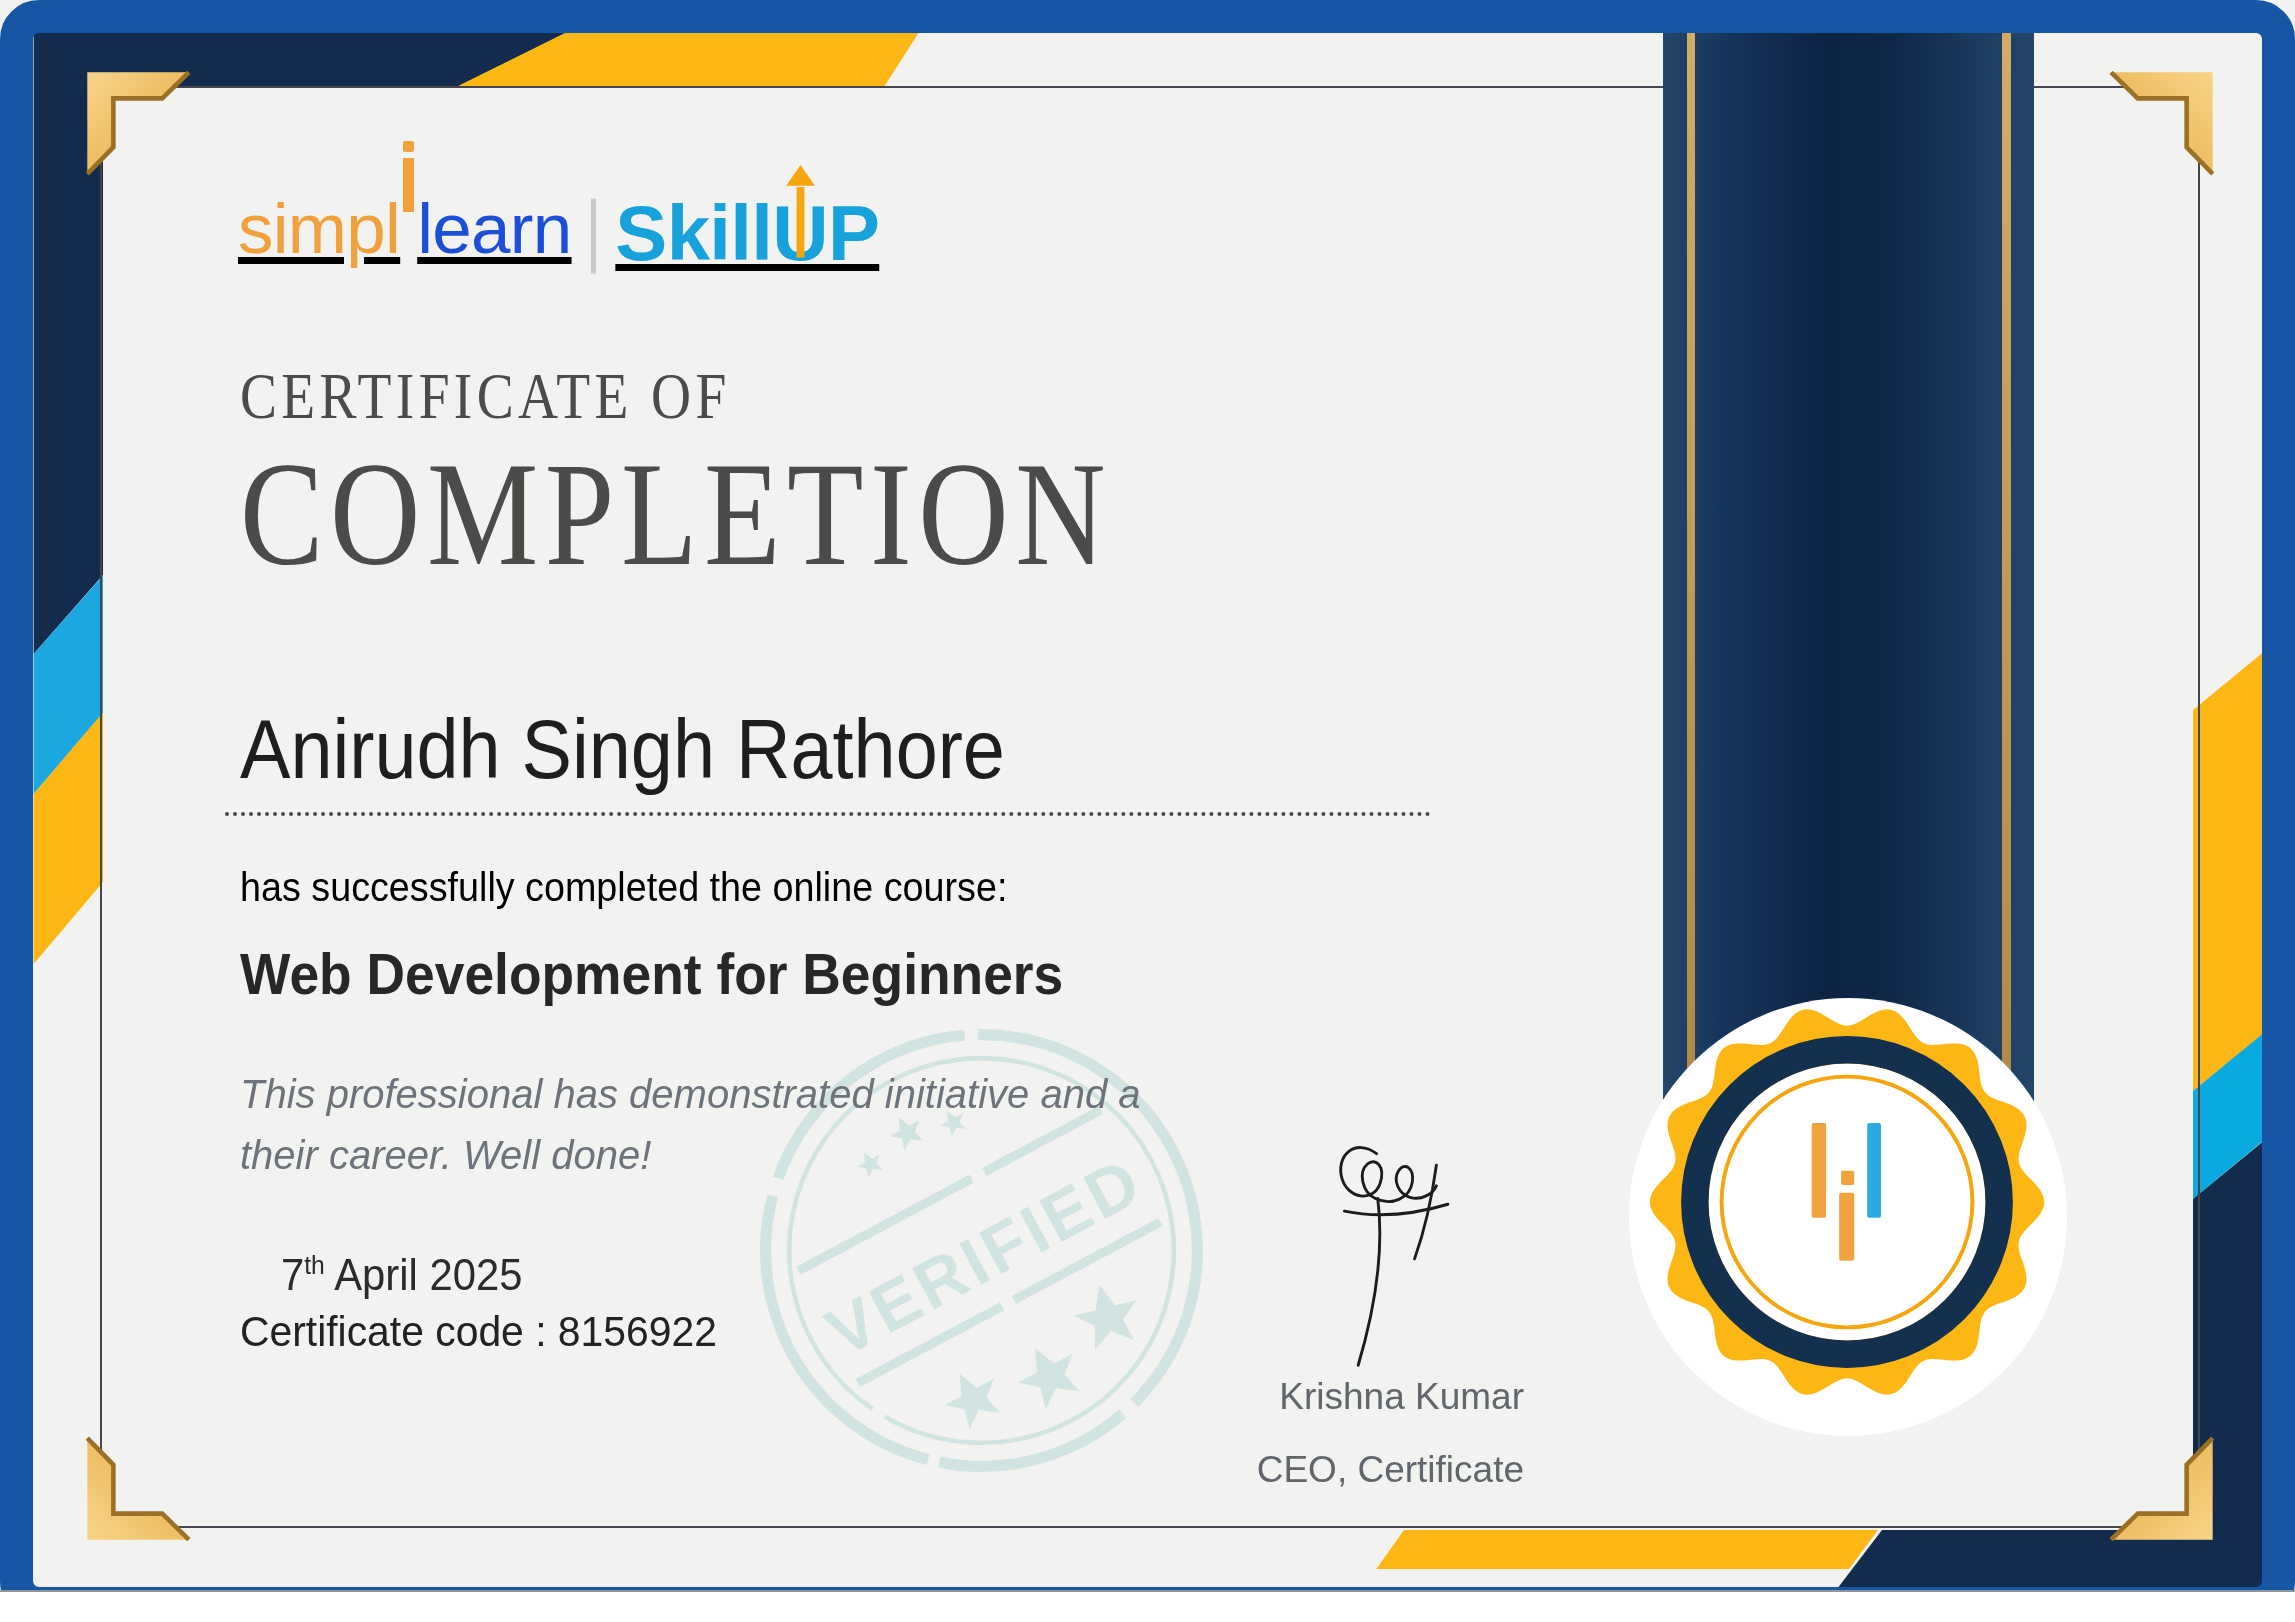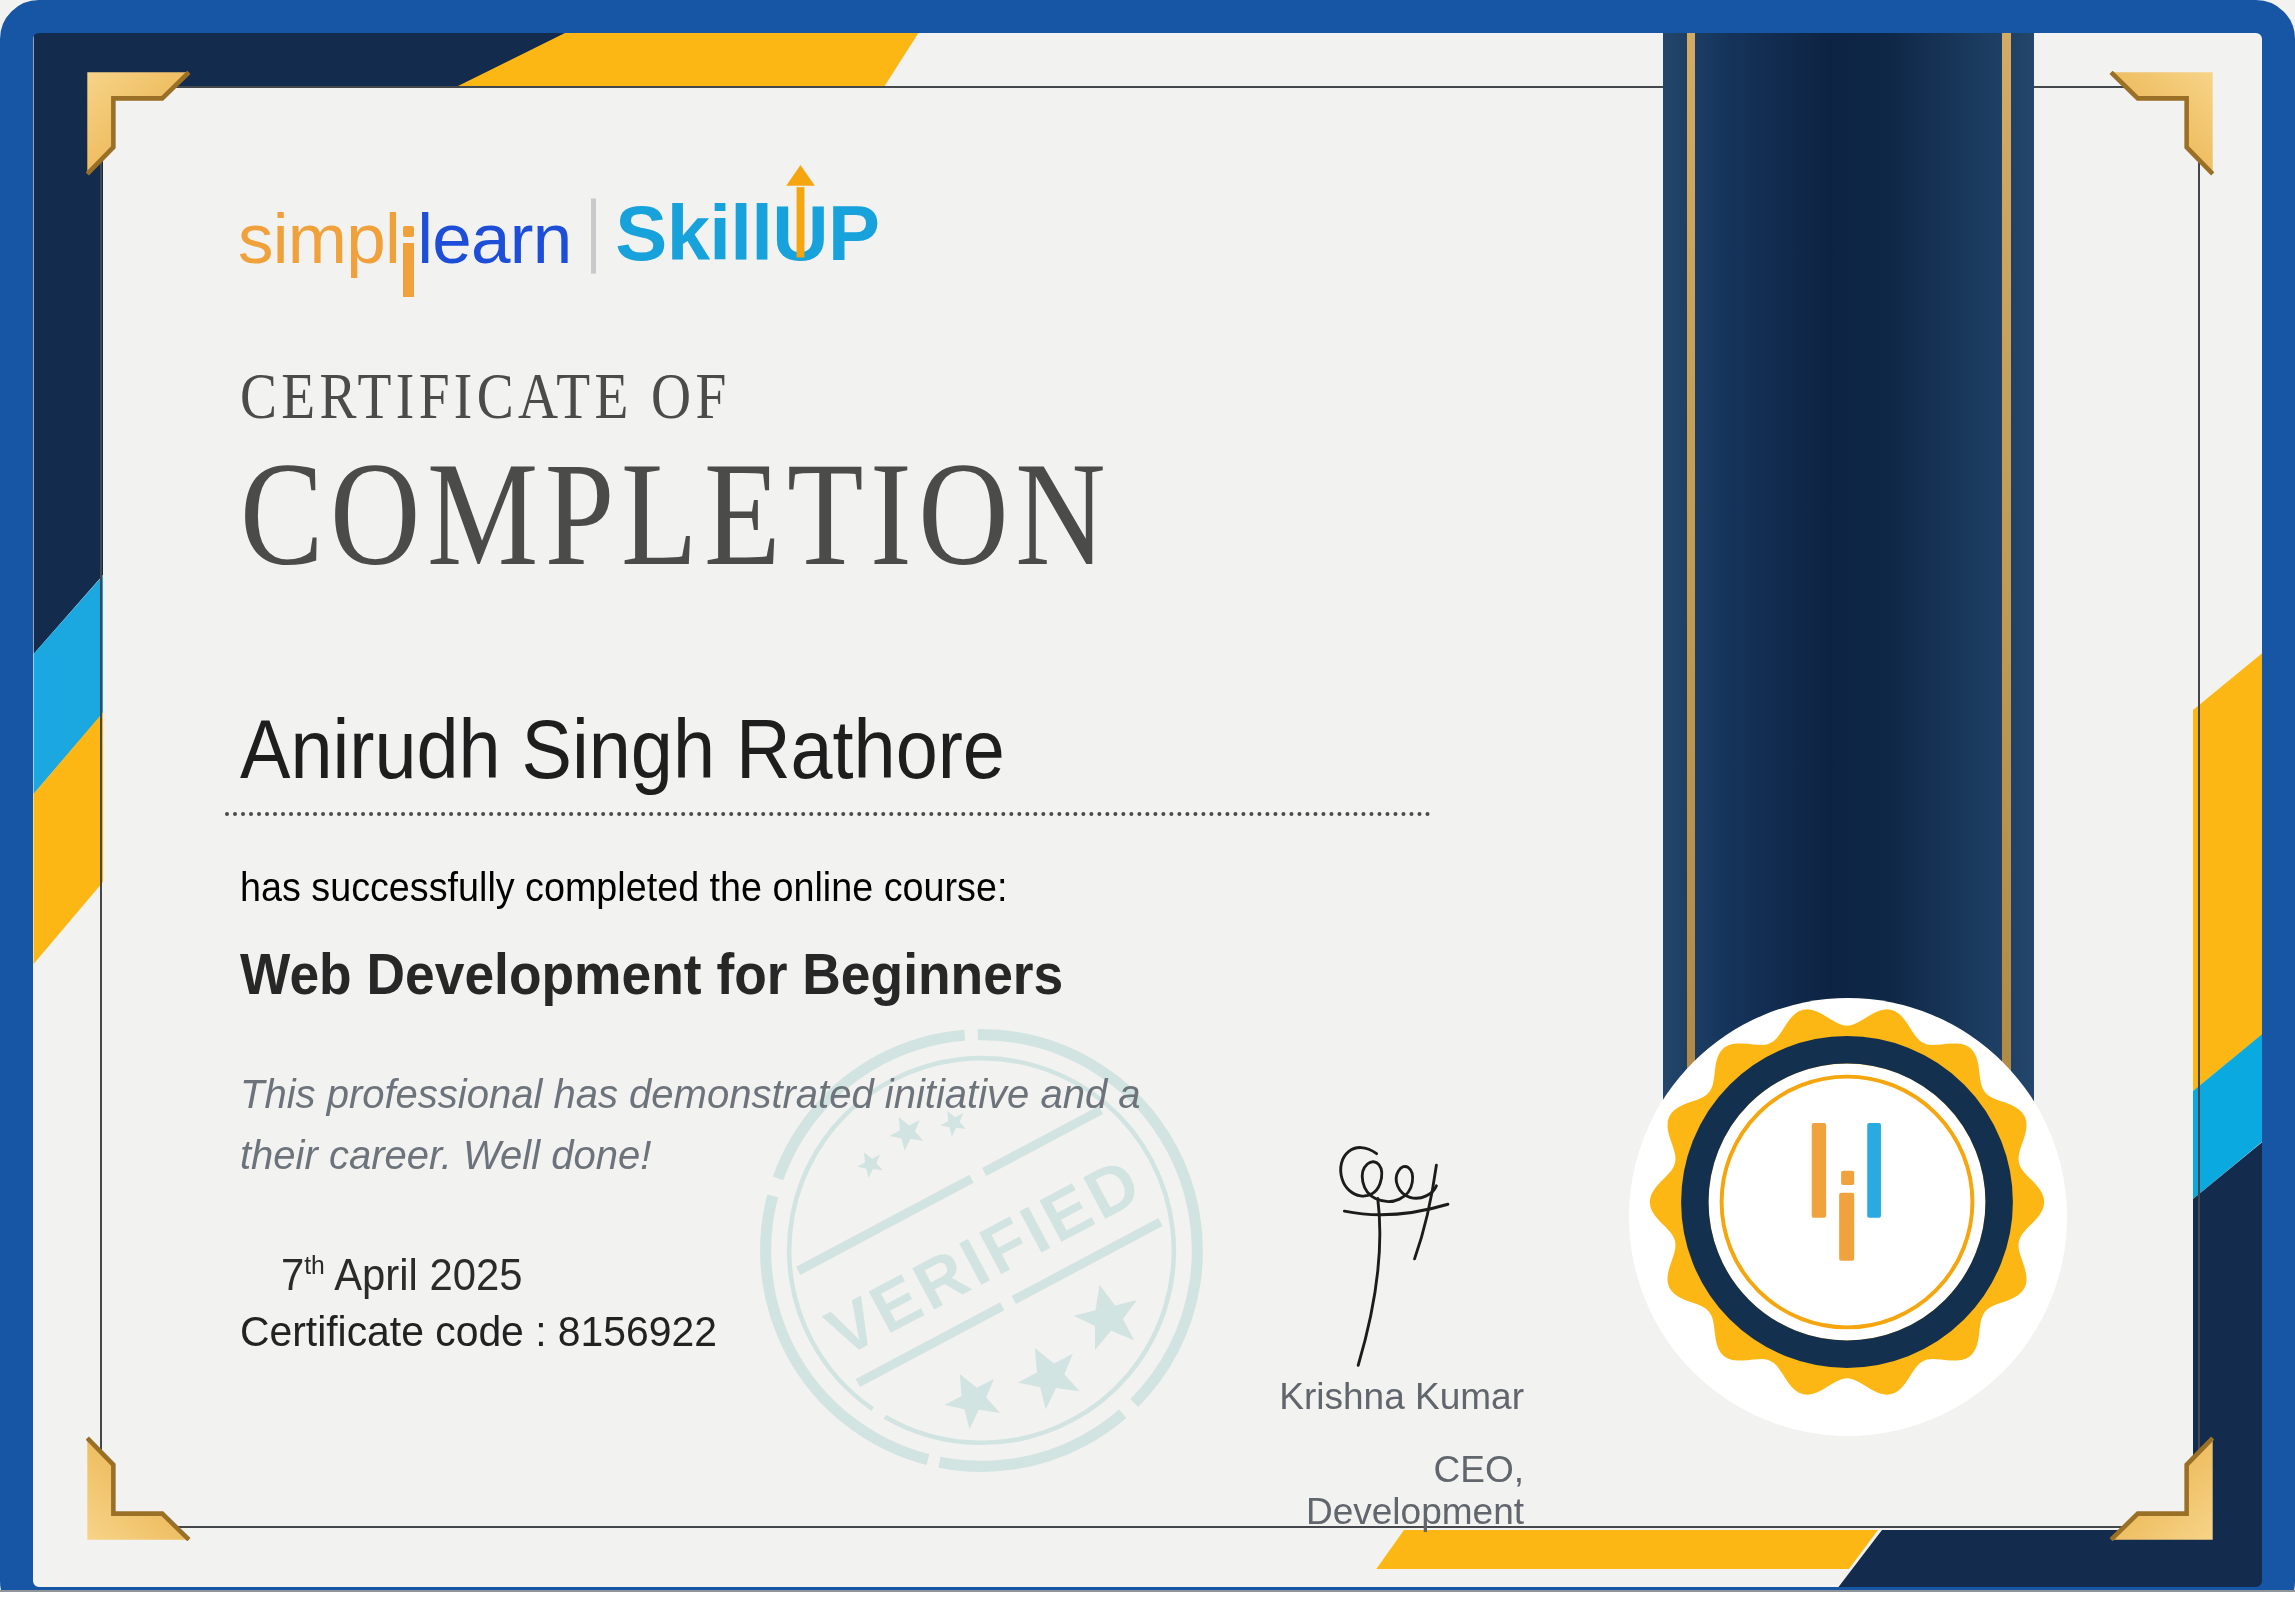"simpl" .logo { align-items: flex-end -> flex-start; text-decoration: none -> underline }
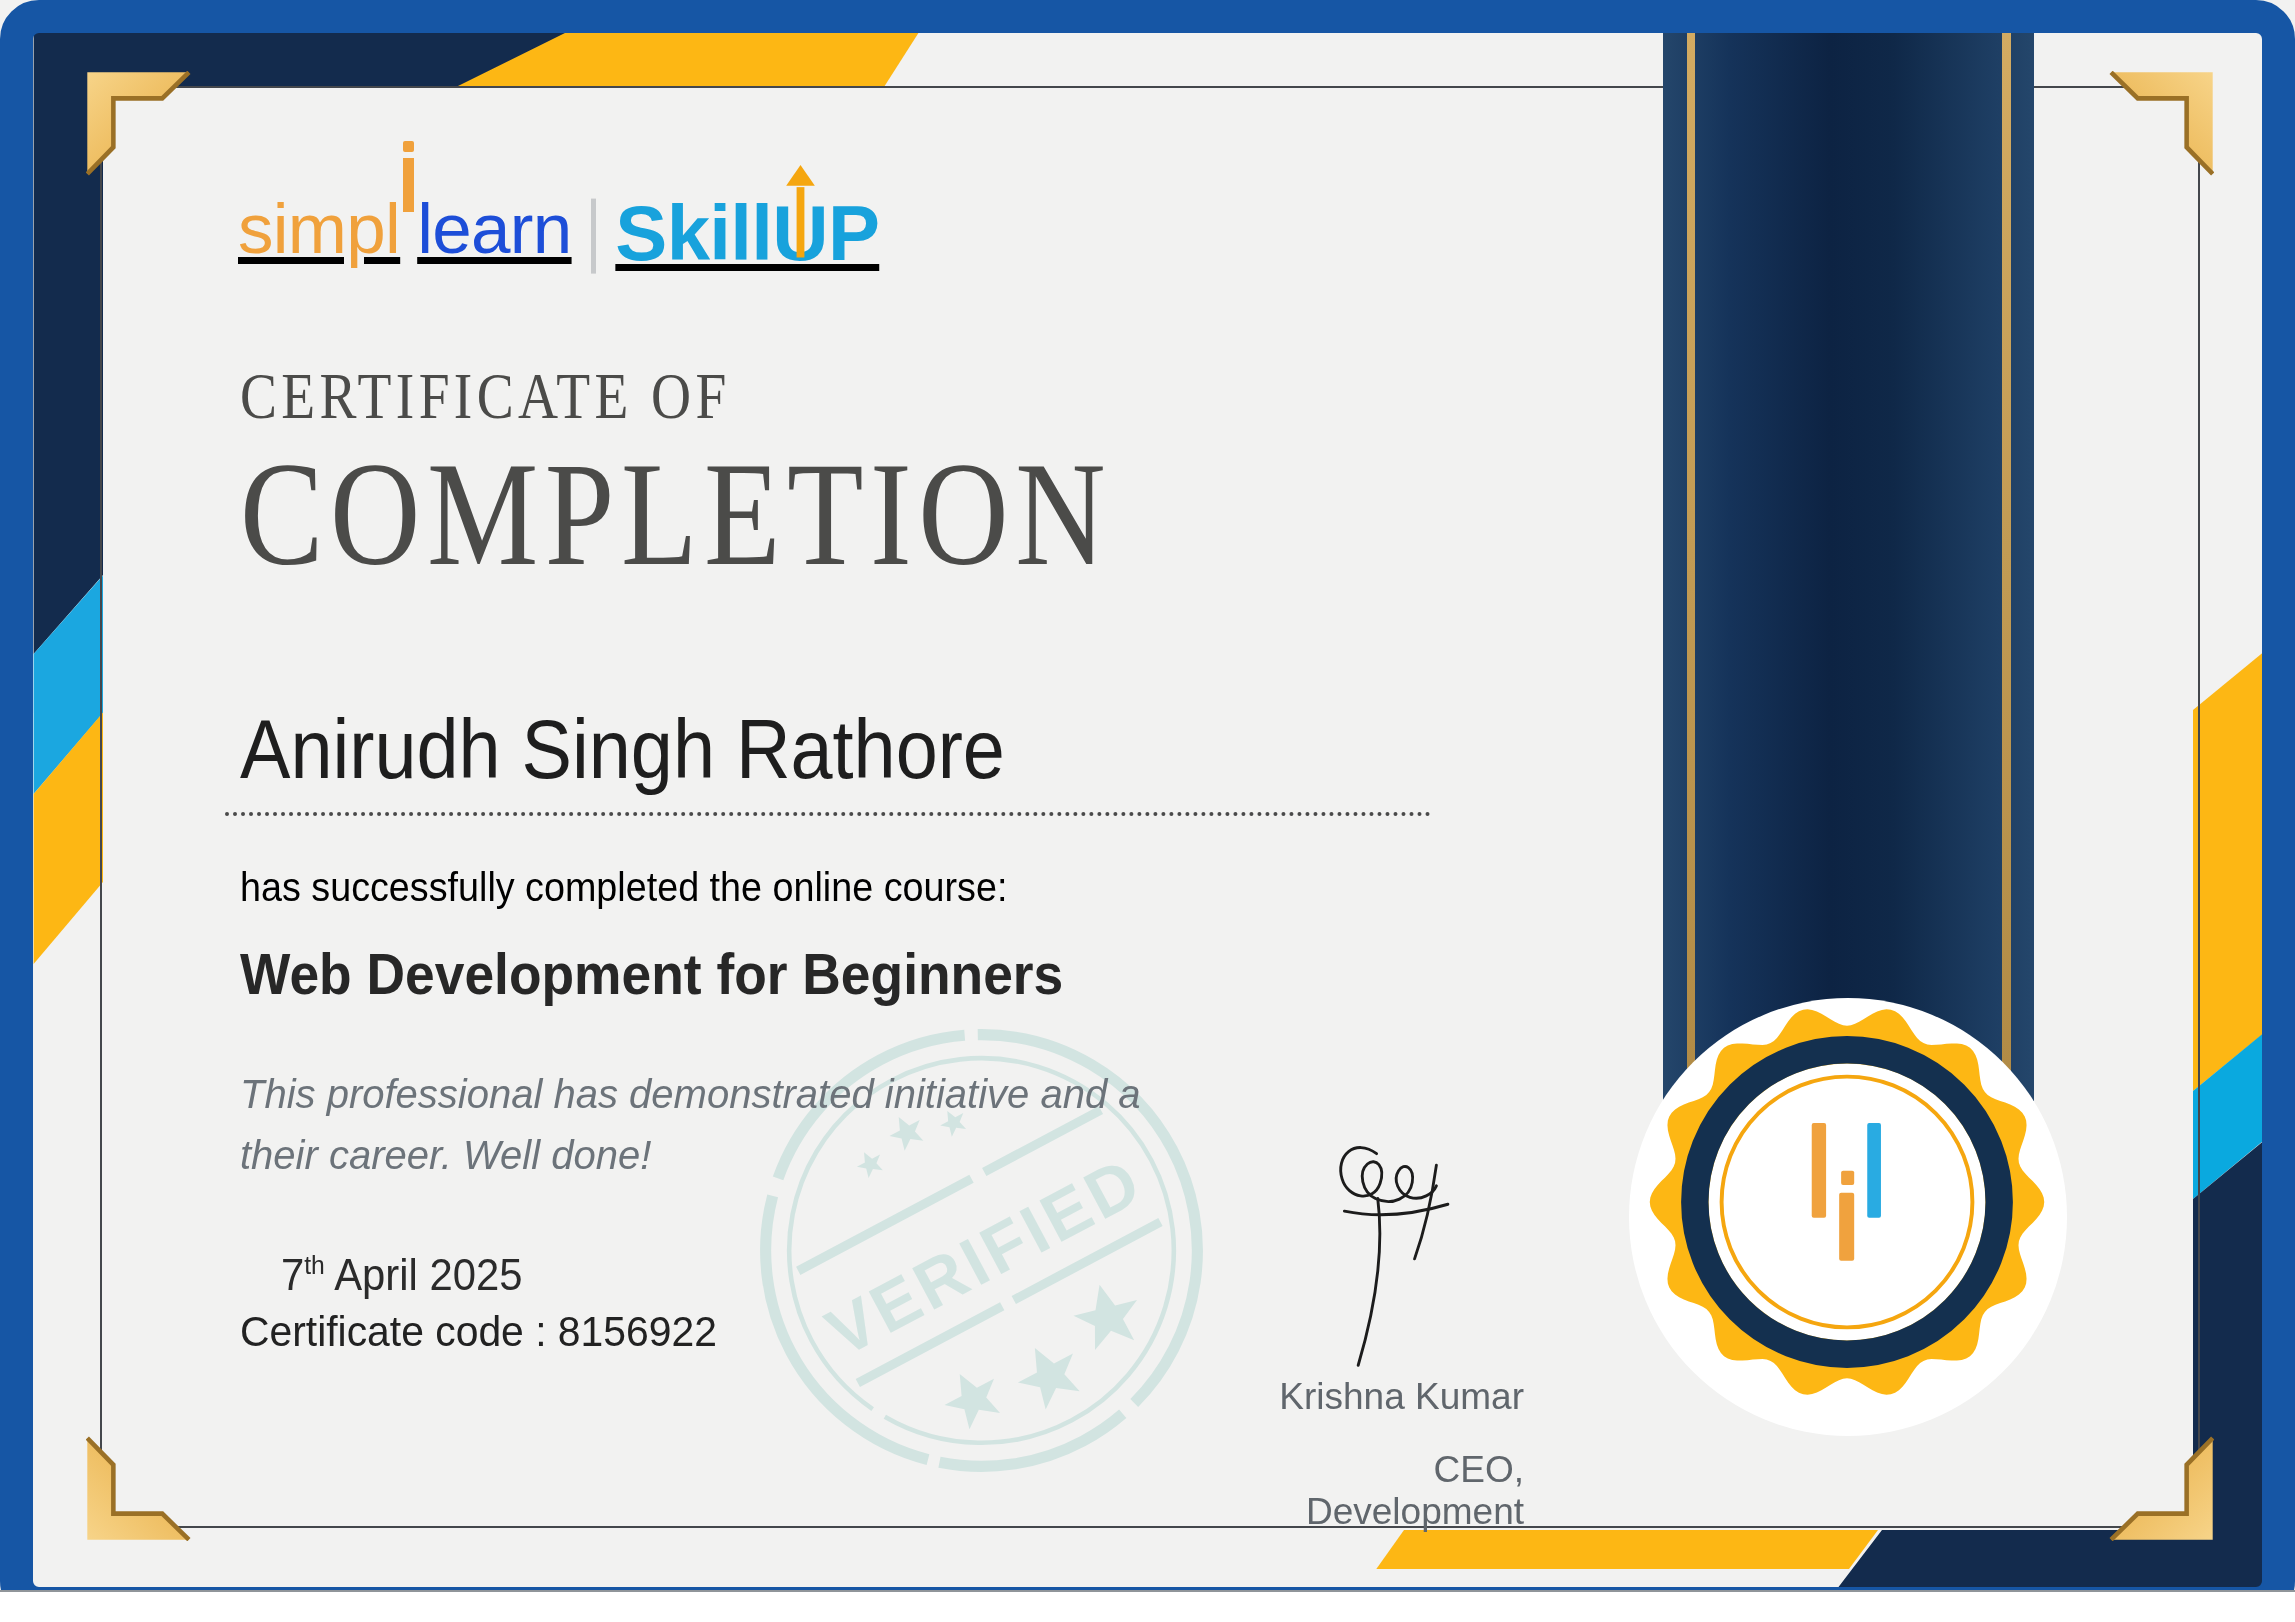"CEO, Development" div.s-role { text: Development -> Certificate }
